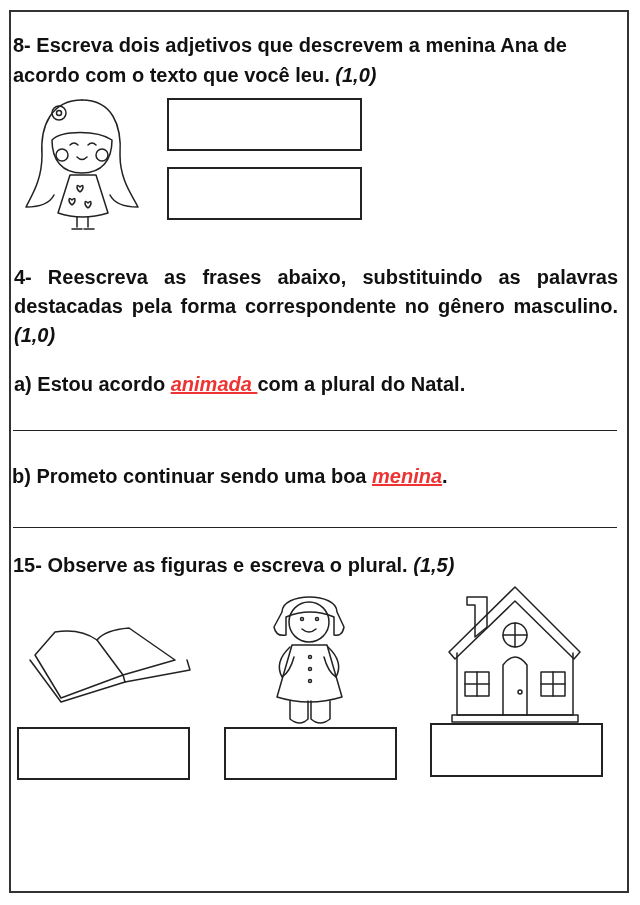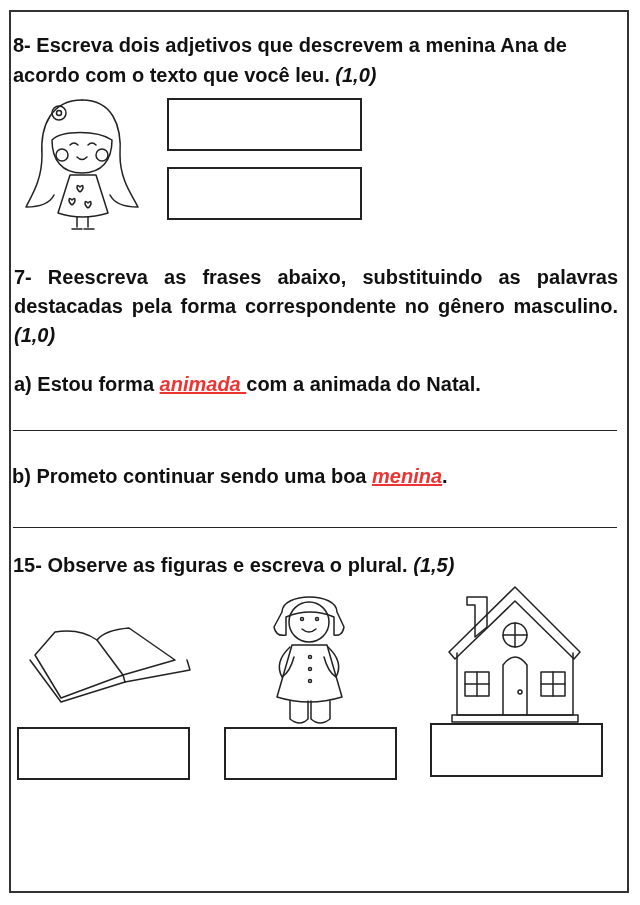"7- Reescreva as frases abaixo," div.txt { text: 7- -> 4- }
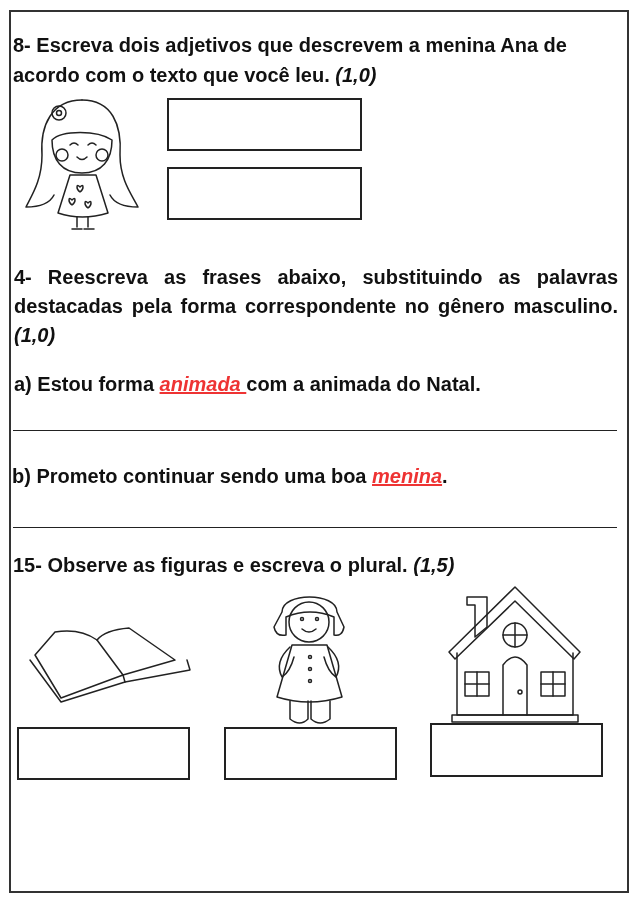"a) Estou forma" span { text: forma -> acordo }
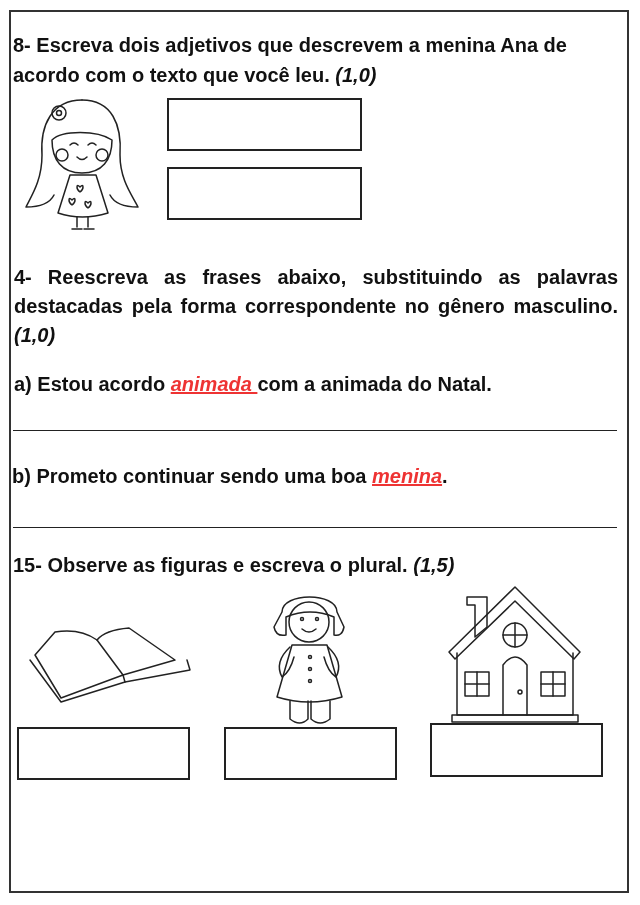"com a animada do Natal." span { text: animada -> plural }
